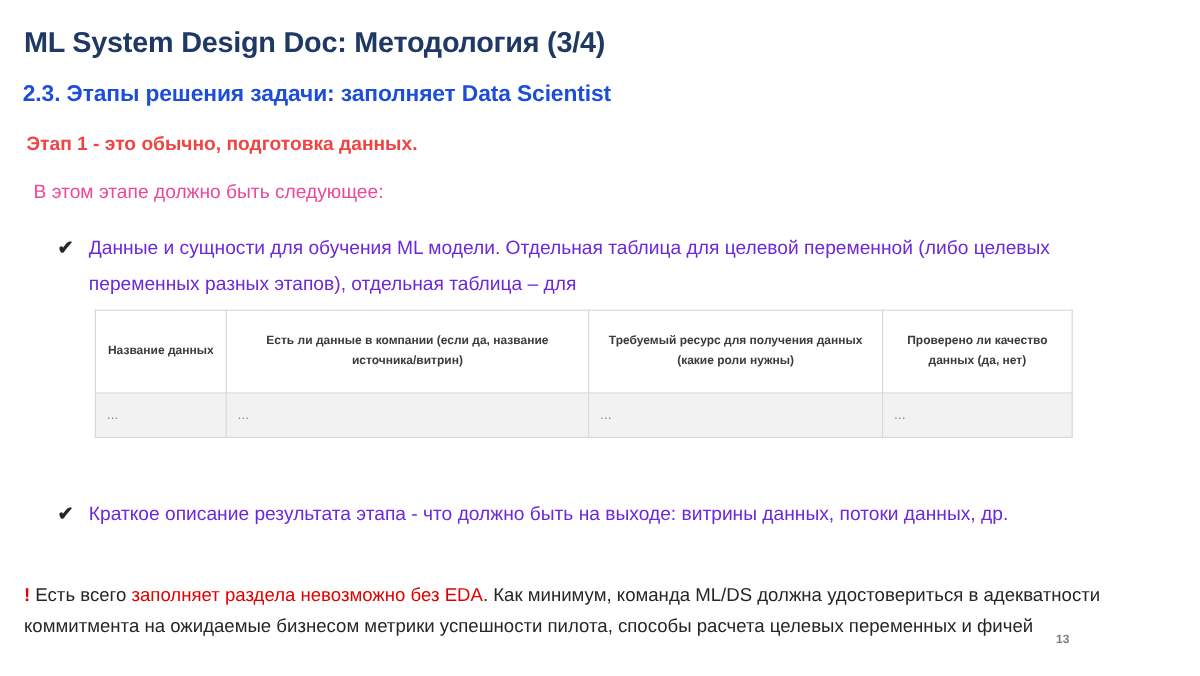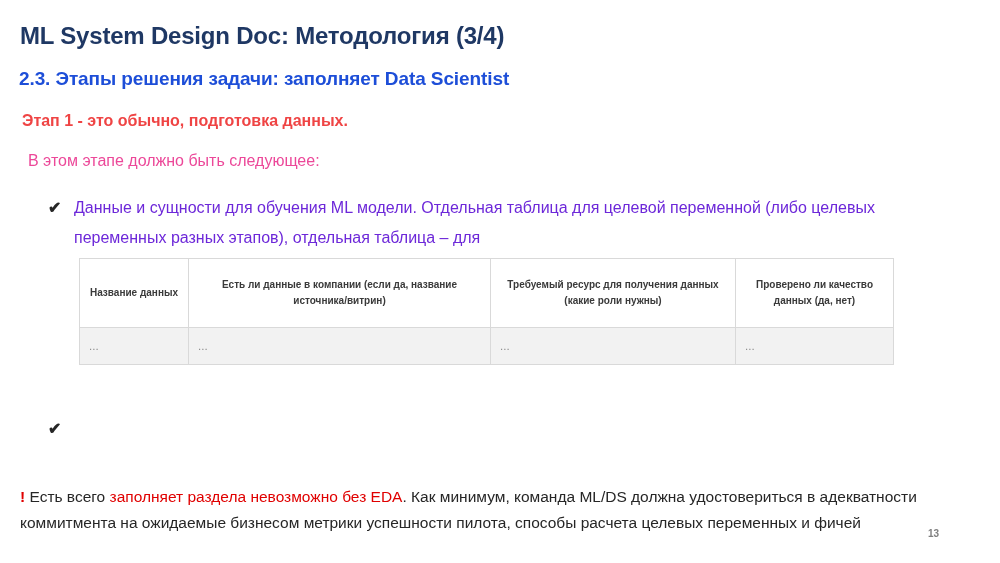"Краткое описание результата этапа -" span.bullet-text { html: none -> <span>Краткое описание результата этапа - что должно быть на выходе: витрины данных, потоки данных, др.</span> }
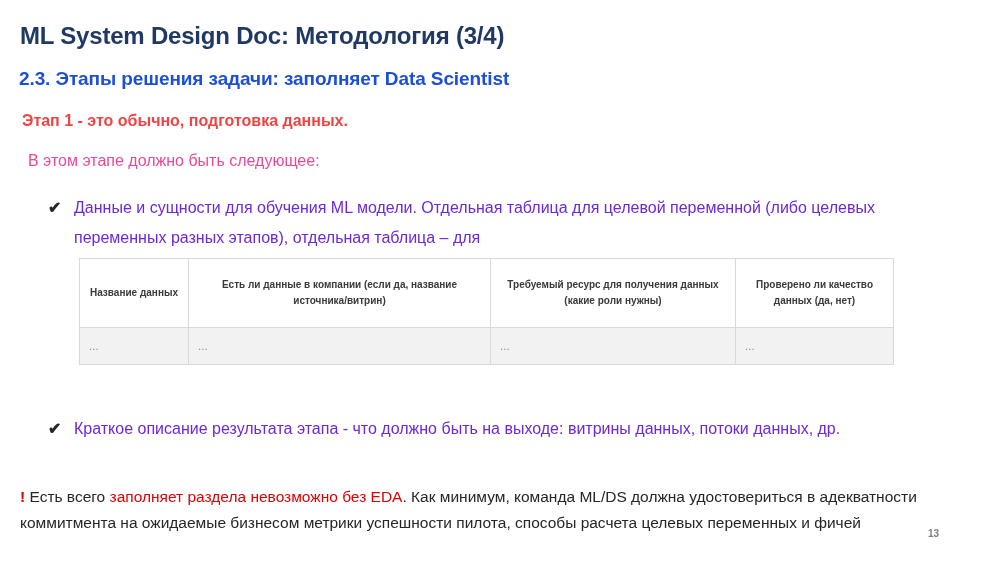"13" .page-number { left: 928px -> 880px }
